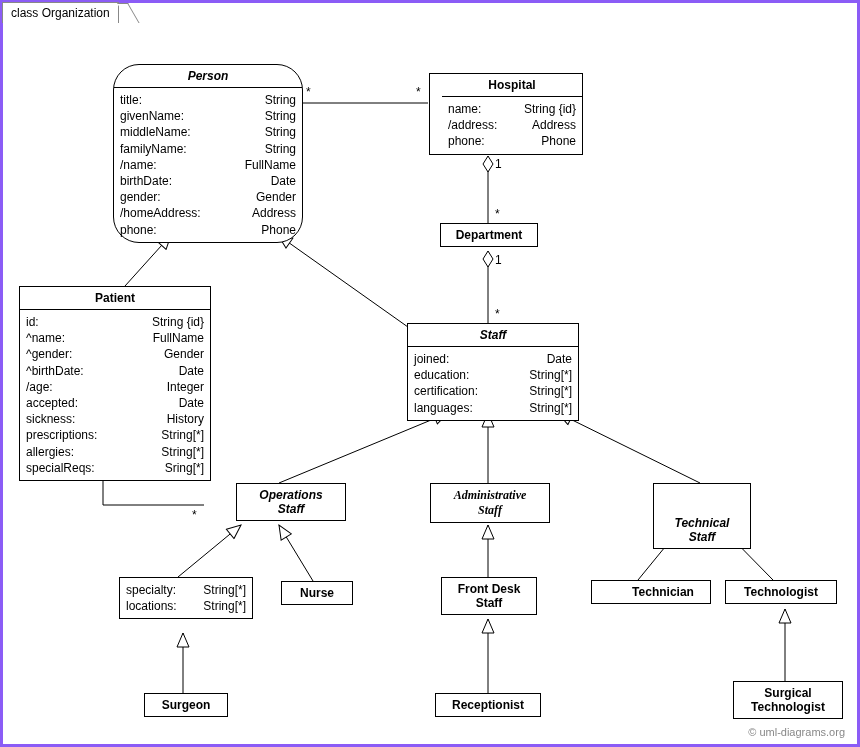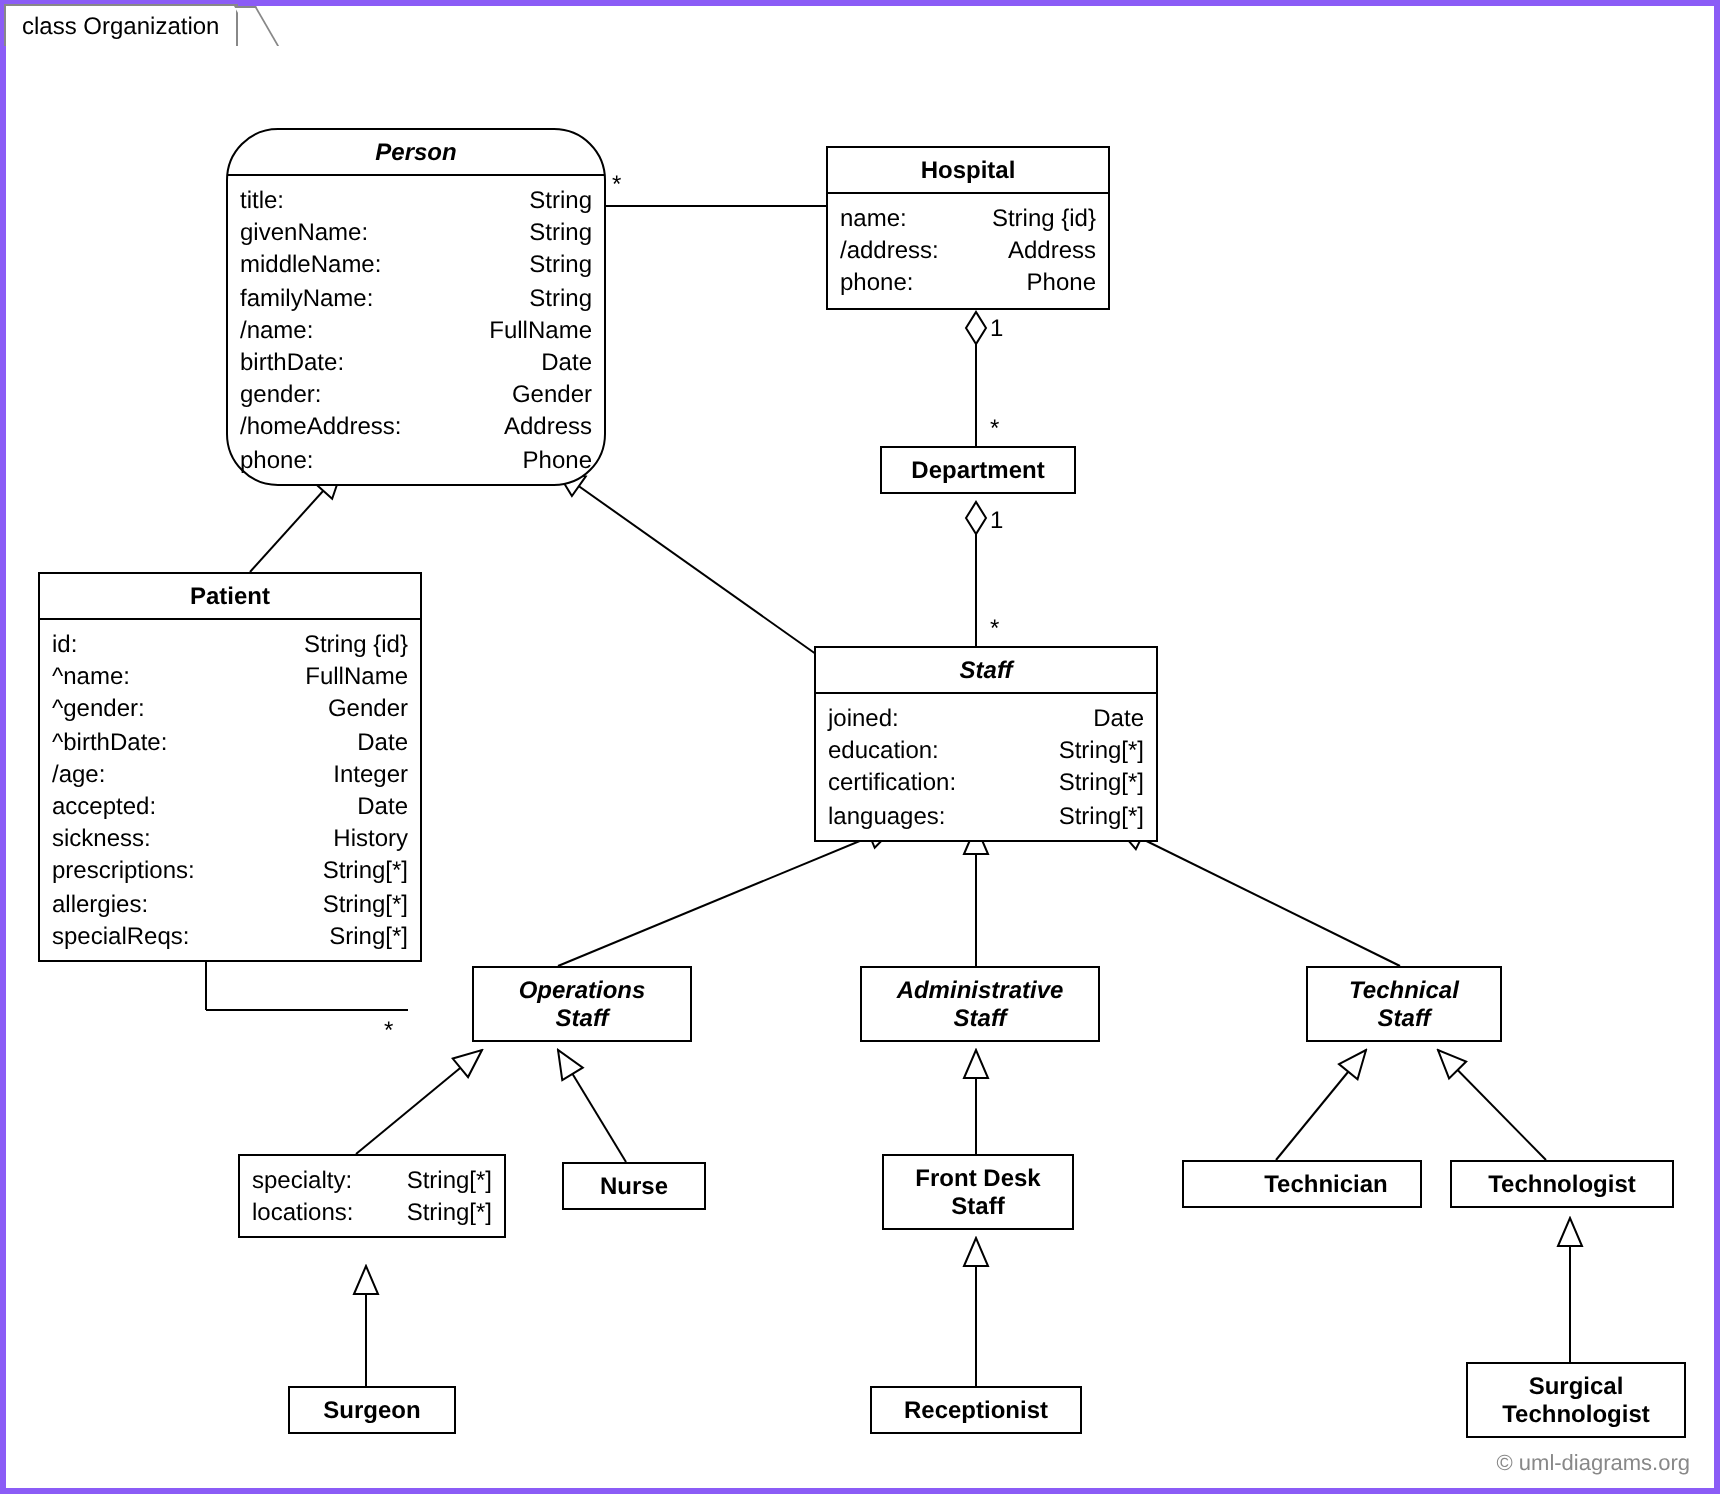"Hospital" div.class-box { left: 410px -> 426px; padding-left: none -> 12px }
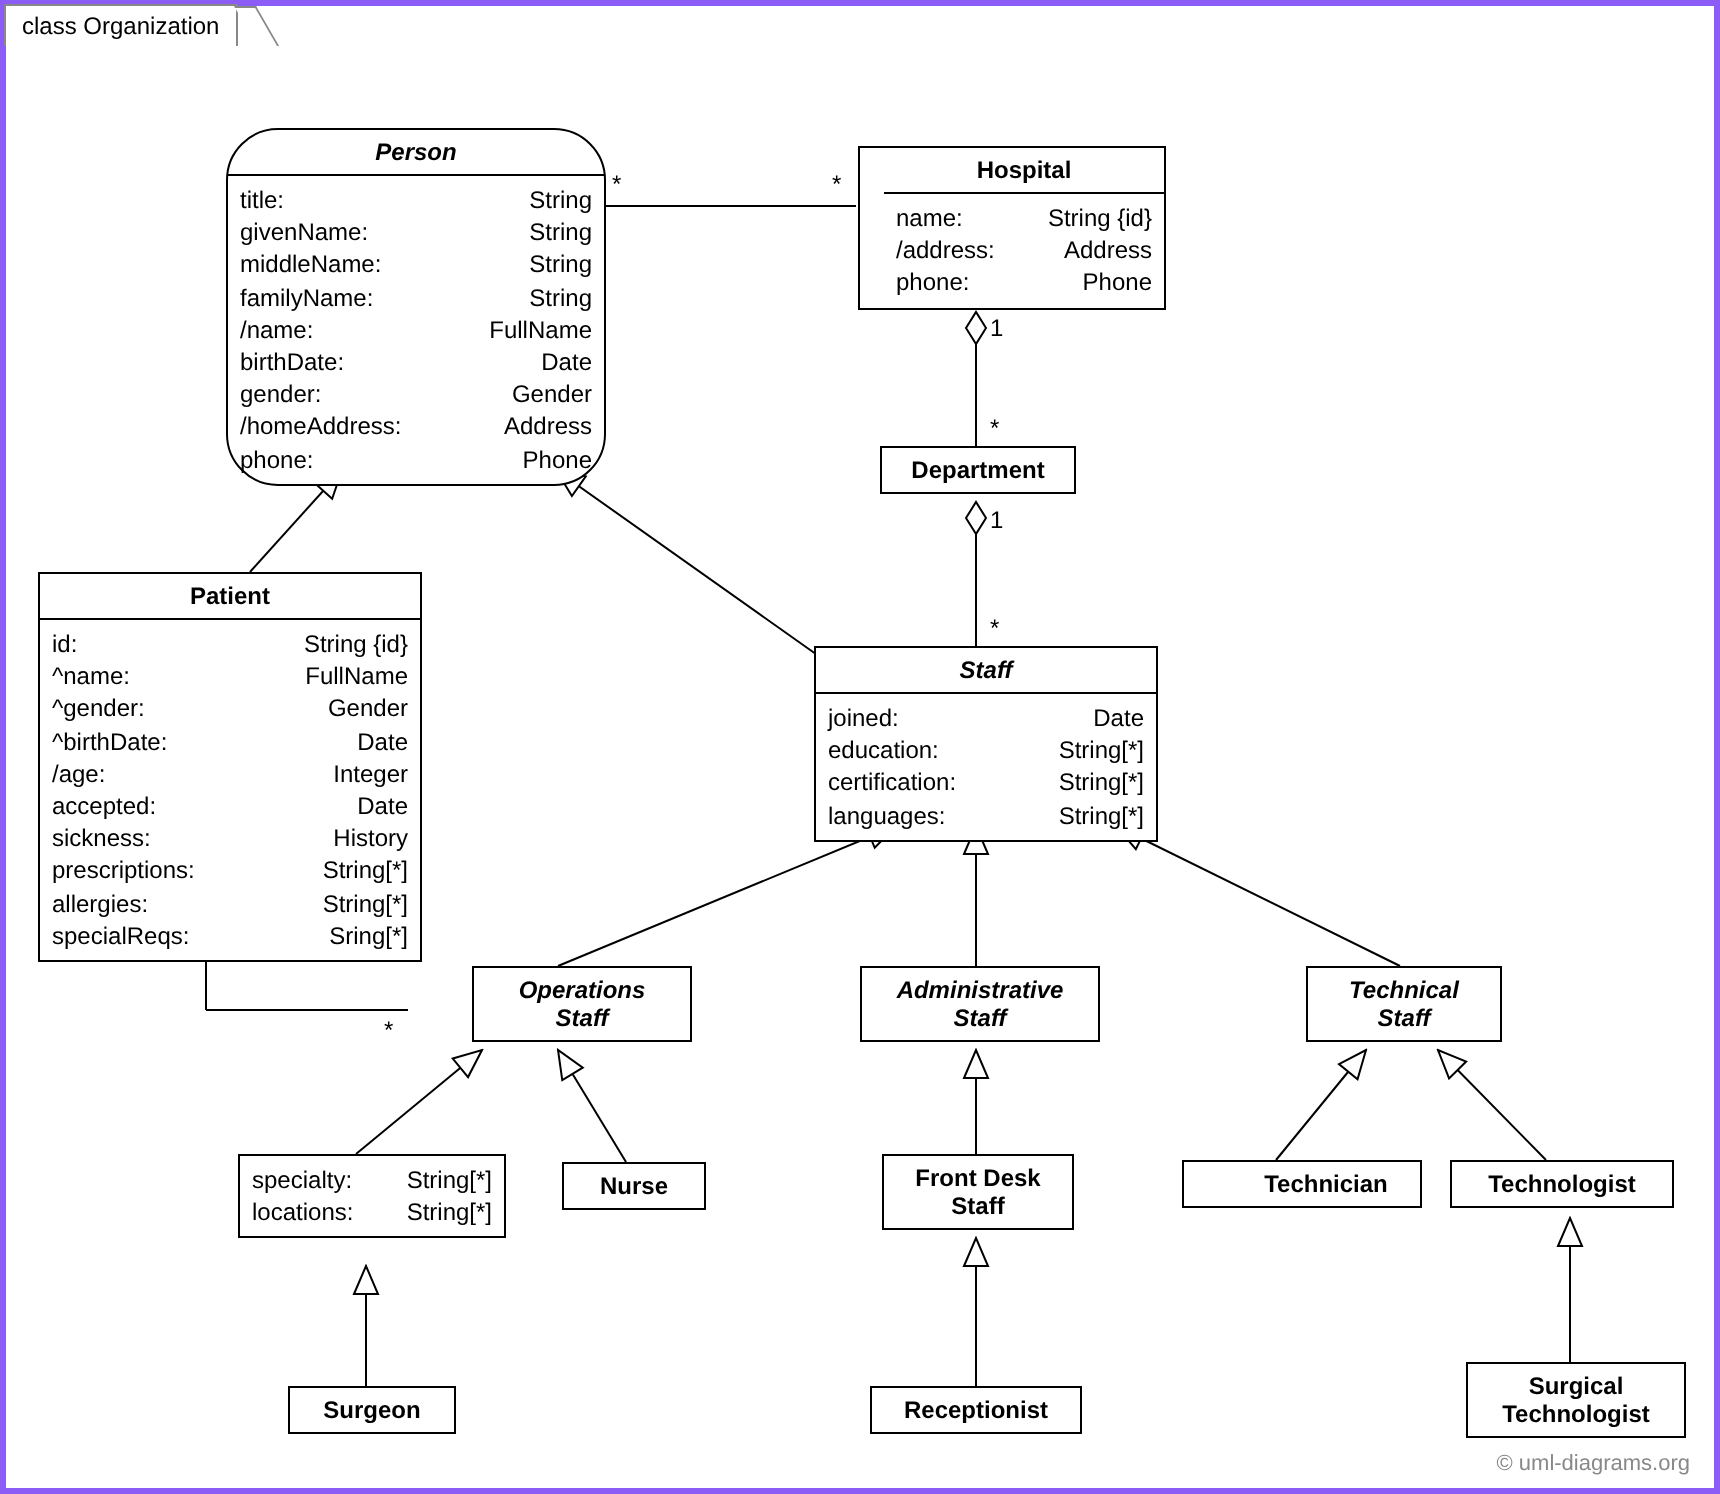"Administrative" div.class-title { font-family: none -> Liberation Serif, serif }
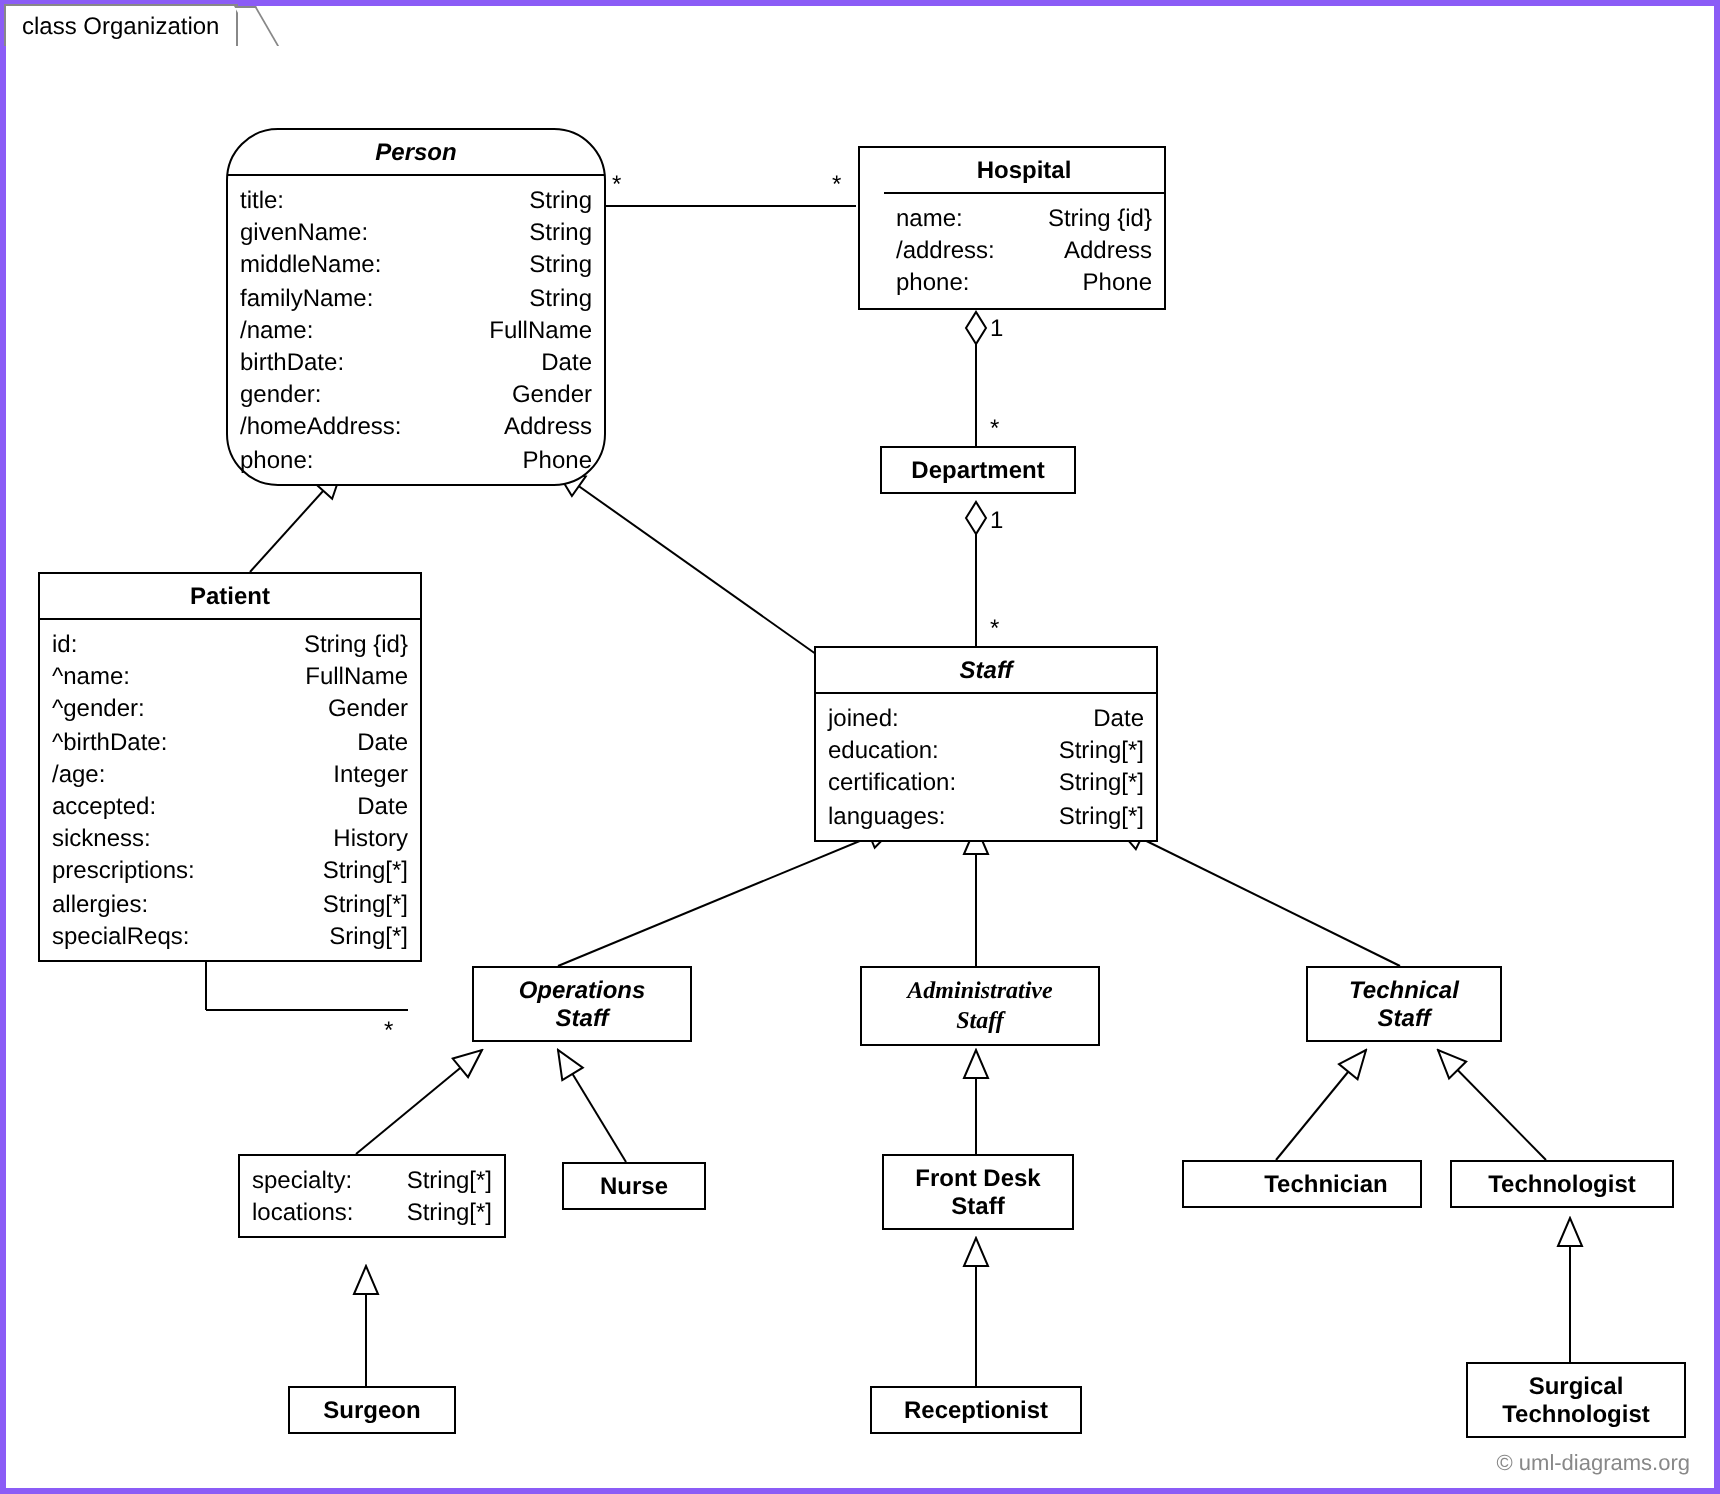"Technical" div.class-title { margin-top: none -> 28px }
